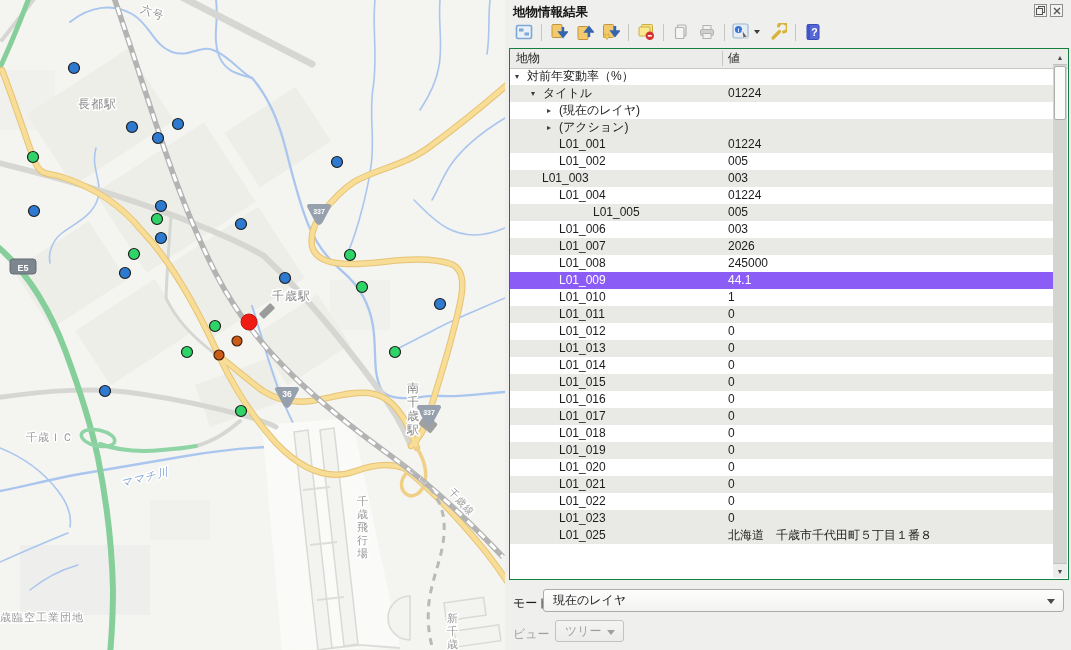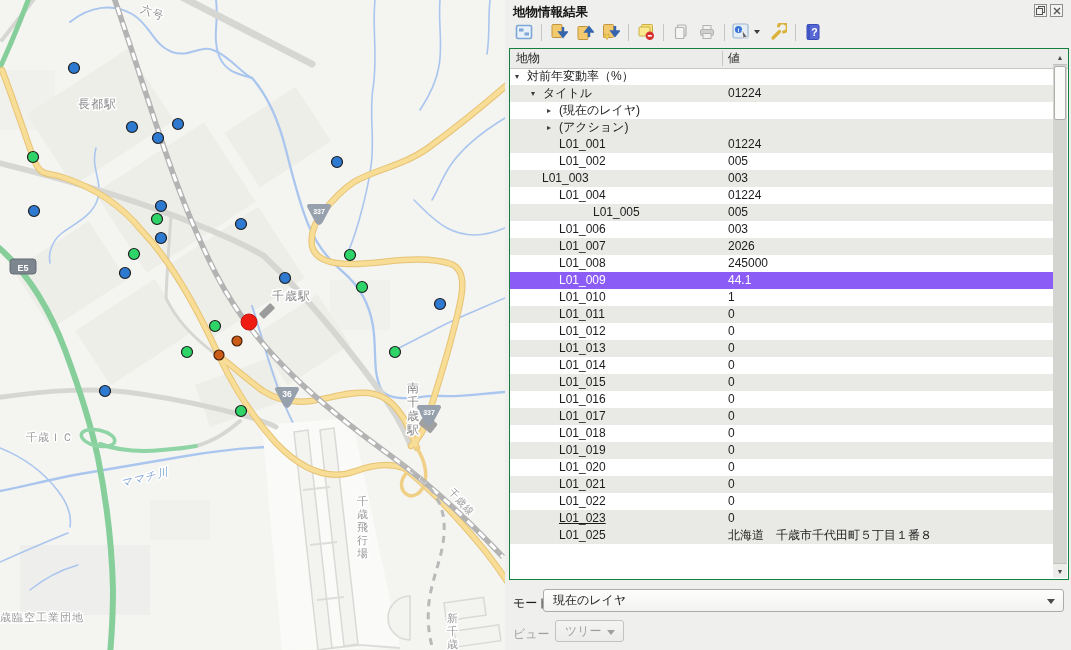"L01_023" span.cell1 { text-decoration: underline -> none }
